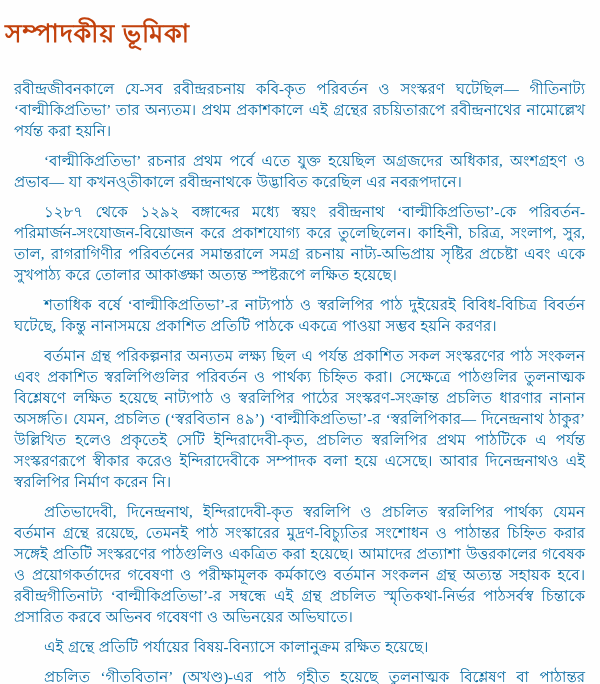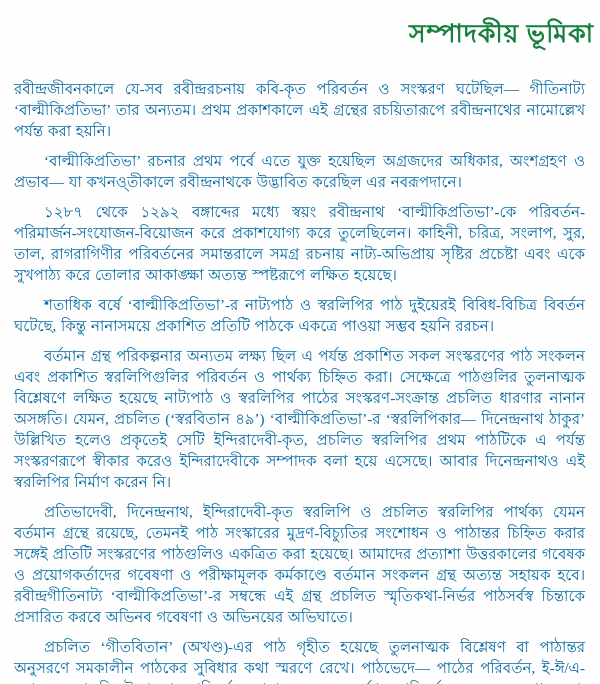"সম্পাদকীয় ভূমিকা" .page-title { color: #15803d -> #c2410c; text-align: right -> left }
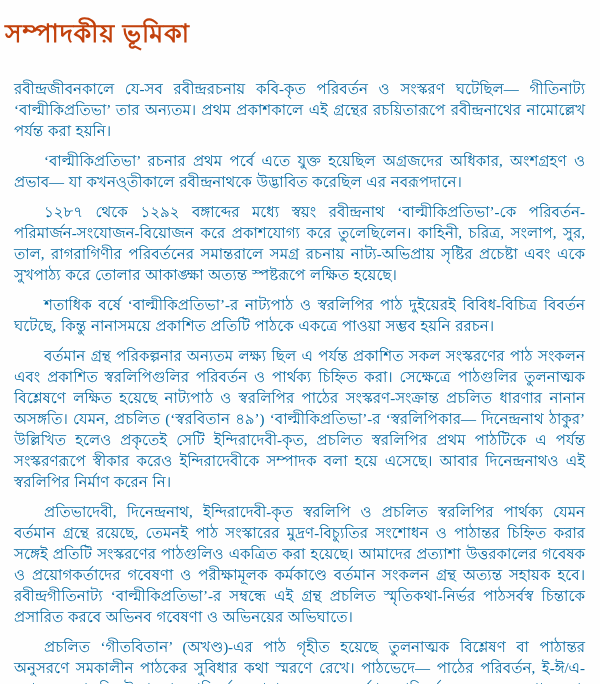"শতাধিক বর্ষে ‘বাল্মীকিপ্রতিভা’-র" p { text: ররচন -> করণর }
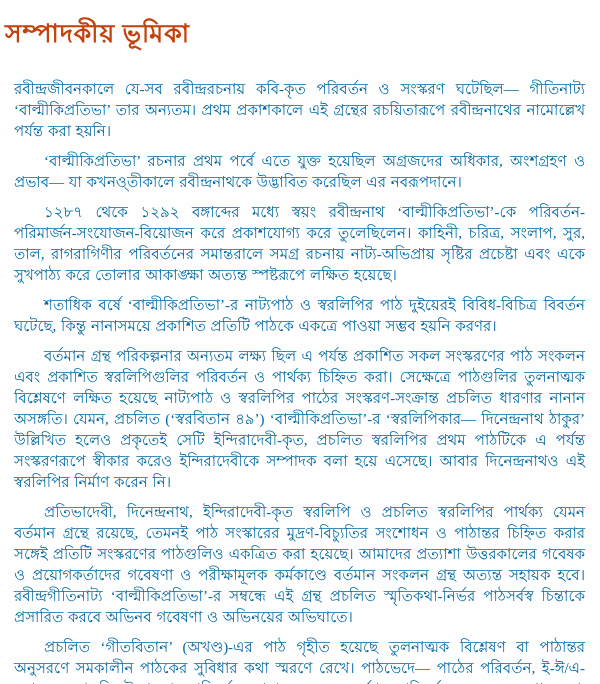"এই গ্রন্থে প্রতিটি পর্যায়ের" p { html: none -> <p>এই গ্রন্থে প্রতিটি পর্যায়ের বিষয়-বিন্যাসে কালানুক্রম রক্ষিত হয়েছে।</p> }
